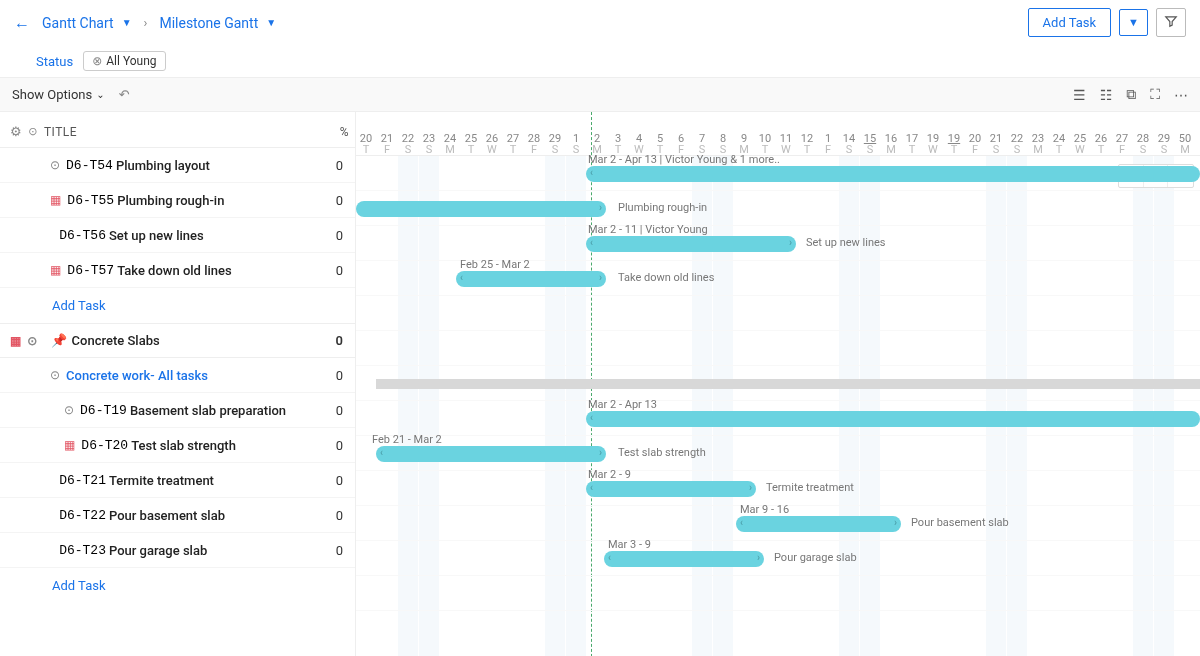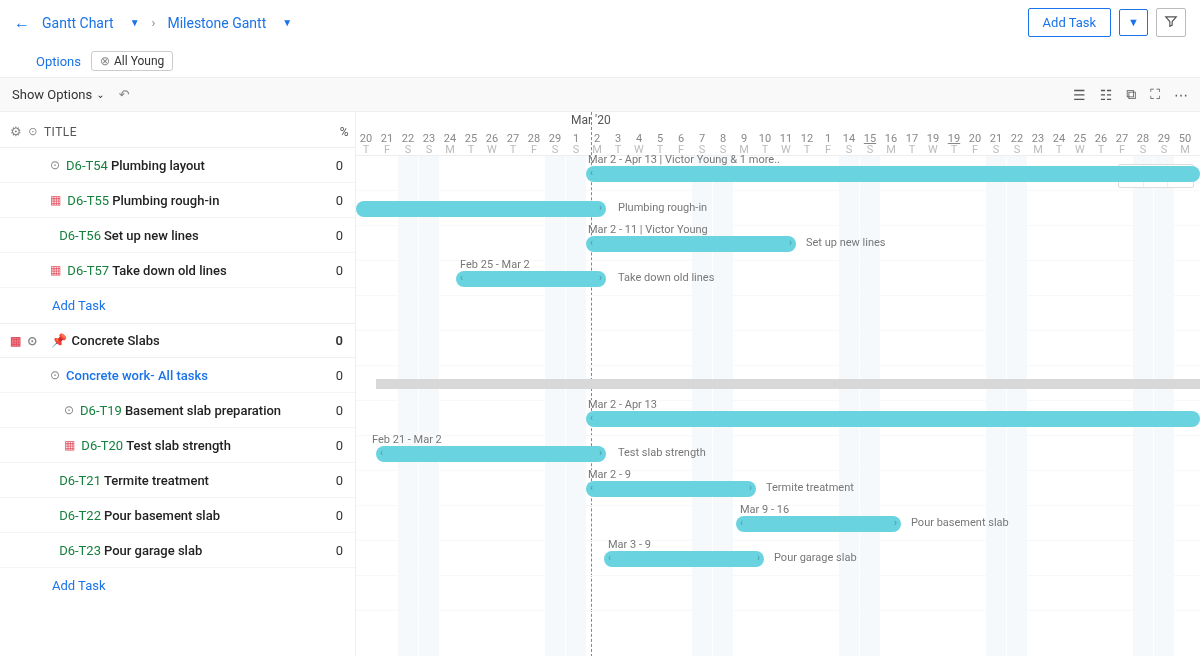"Gantt Chart" .bc-link { gap: 16px -> 8px }
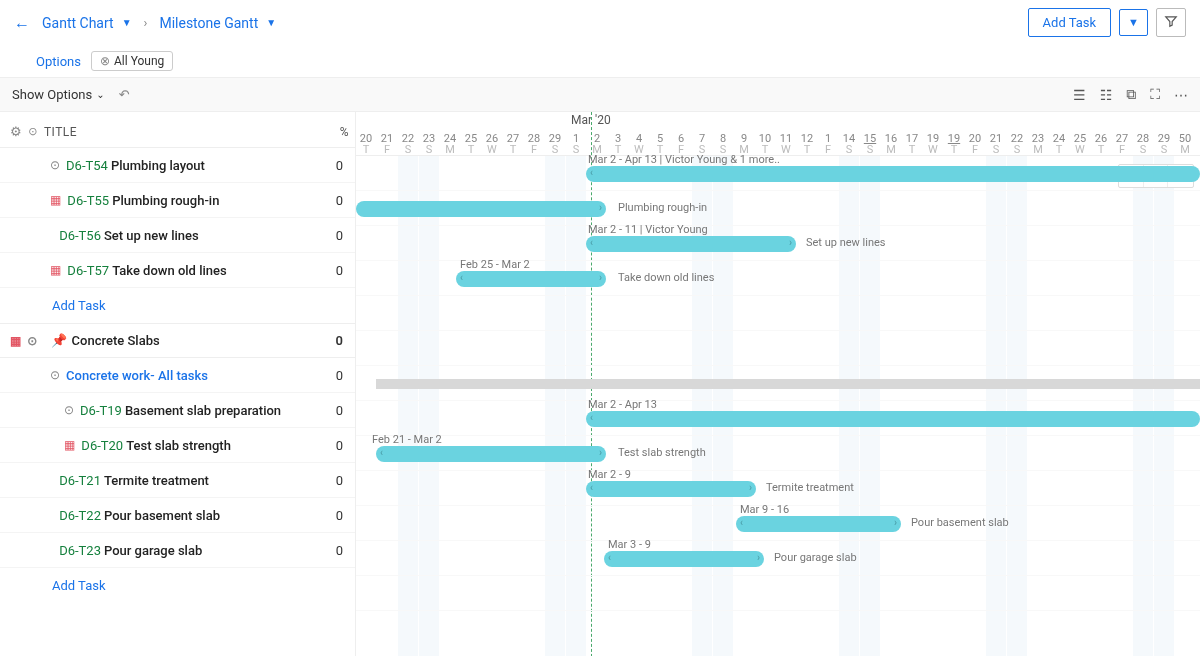"Options" span.status-lbl { text: Options -> Status }
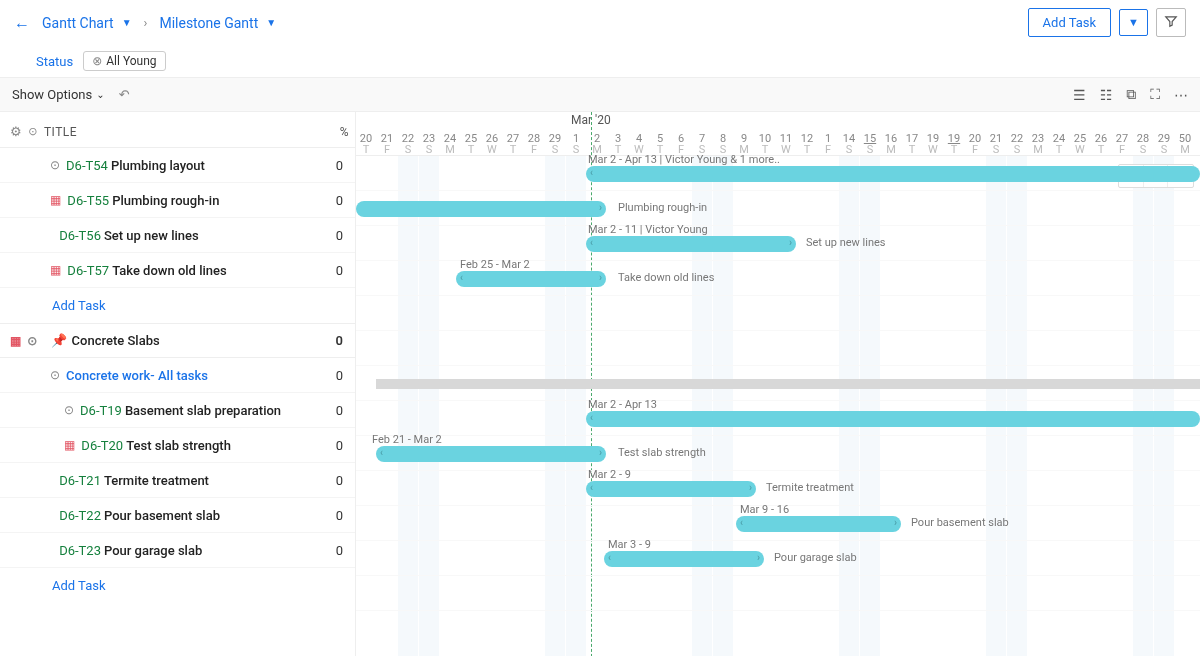"Mar '20" div.monthhdr { html: <div> <span>Mar '20</span> </div> -> none }
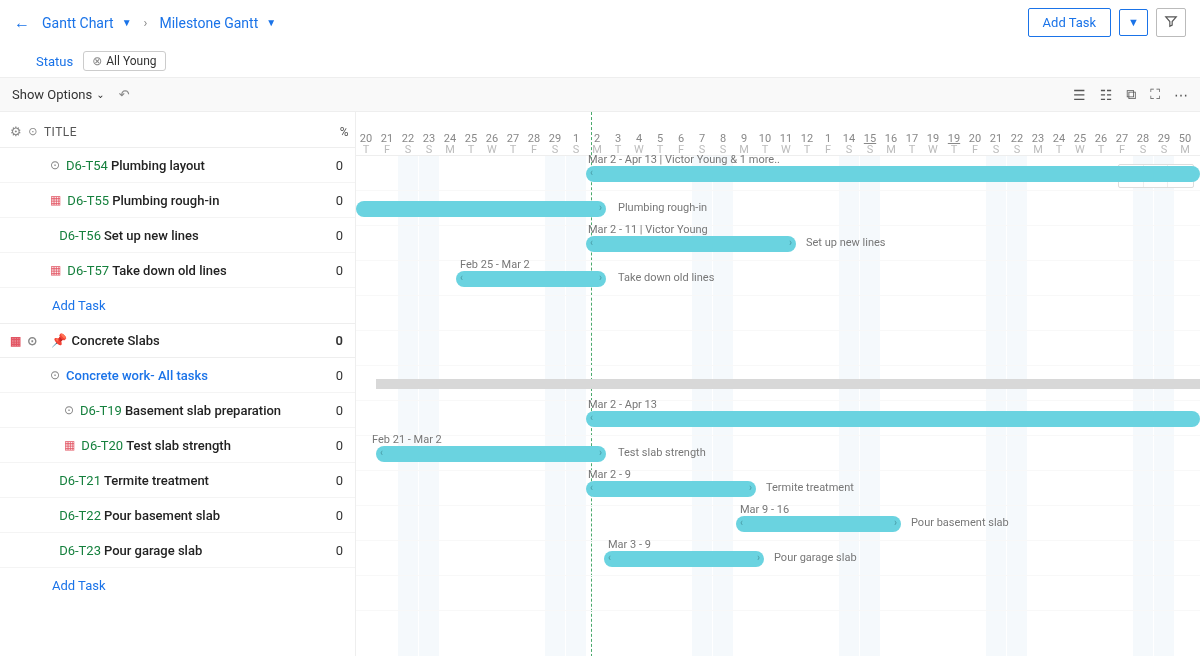"D6-T54" .row .code { color: #15803d -> #000000; font-family: none -> Liberation Mono, monospace }
